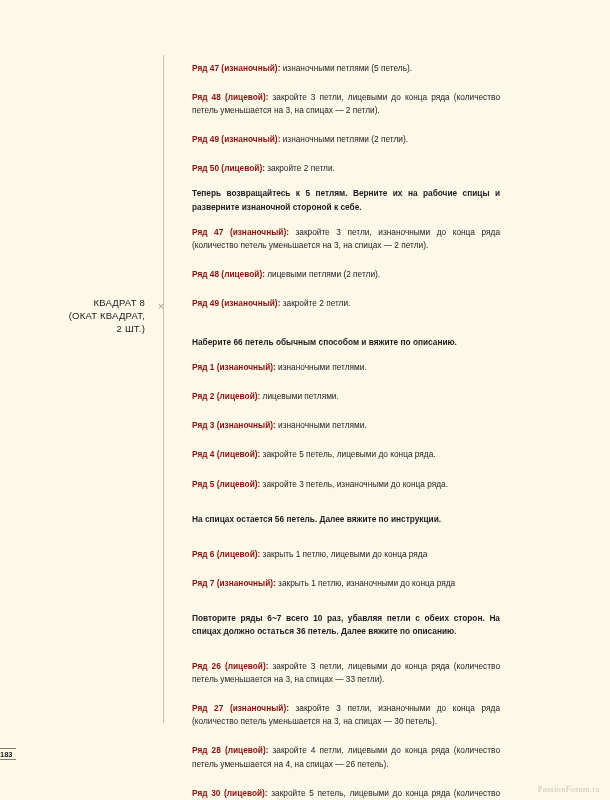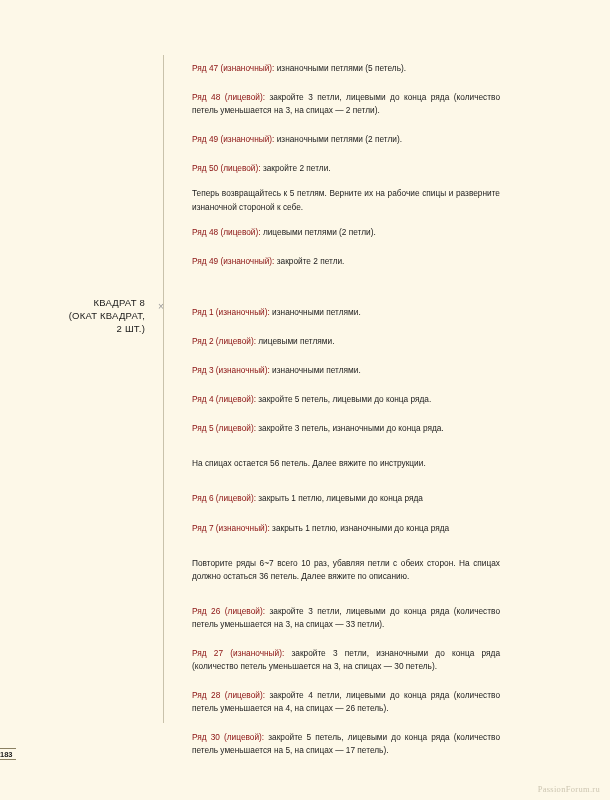"Ряд 47 (изнаночный):" .lbl { font-weight: normal -> bold }
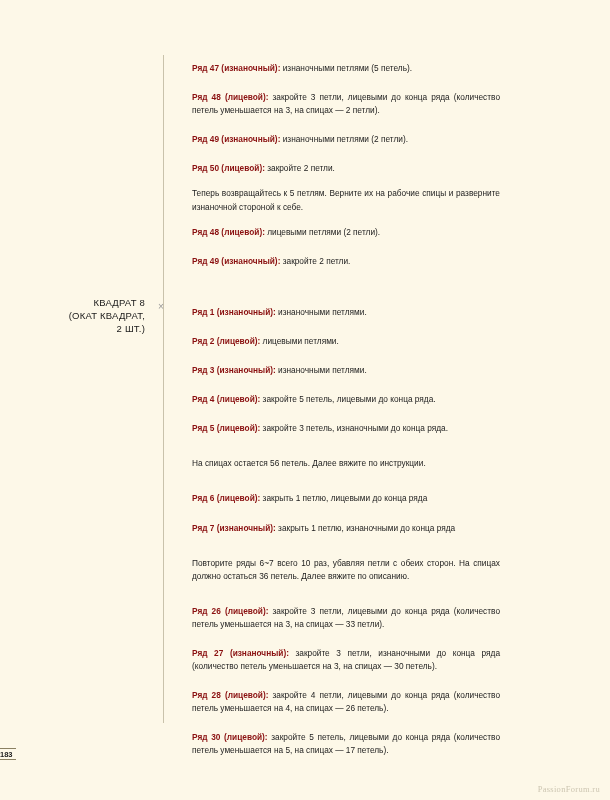"Теперь возвращайтесь к 5 петлям." .plain { font-weight: none -> bold }
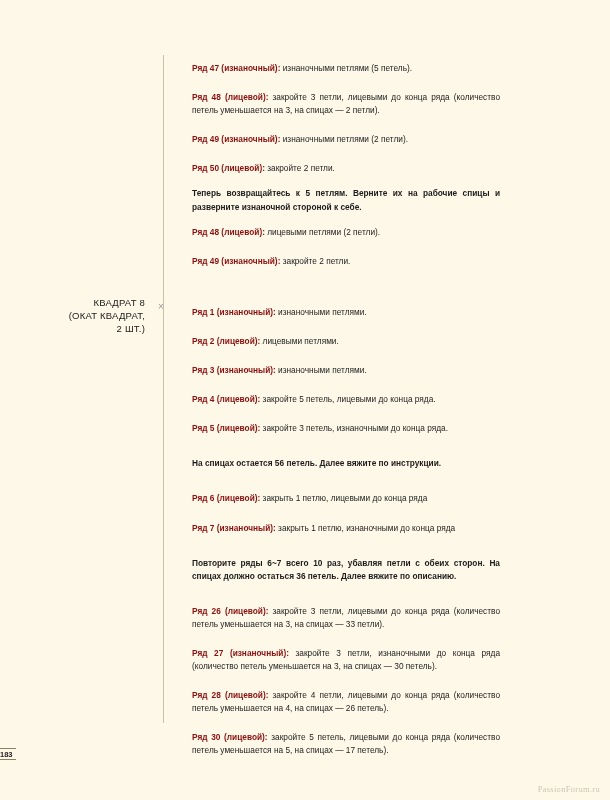"Ряд 47 (изнаночный): закройте 3" p.para { html: none -> <p><span>Ряд 47 (изнаночный):</span><span> закройте 3 петли, изнаночными до конца ряда (количество петель уменьшается на 3, на спицах — 2 петли).</span></p> }
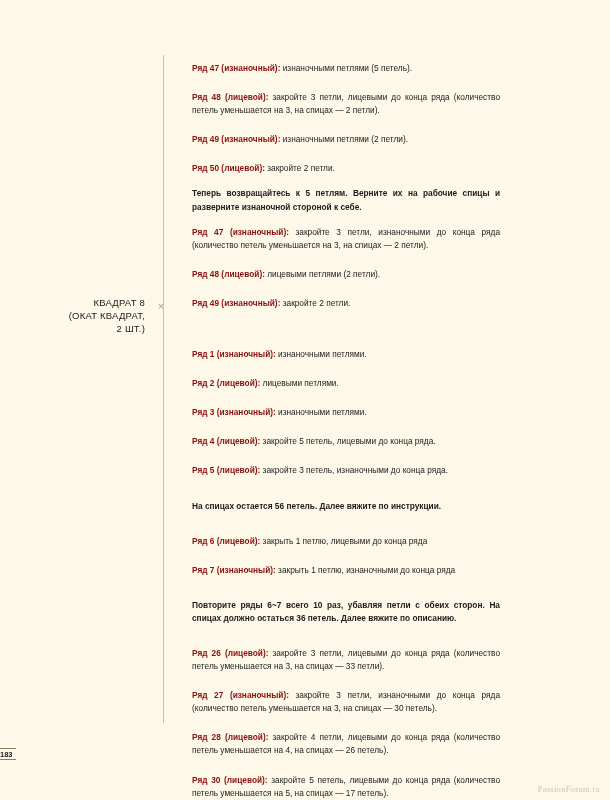"Наберите 66 петель обычным способом" p.para { html: none -> <p>Наберите 66 петель обычным способом и вяжите по описанию.</p> }
